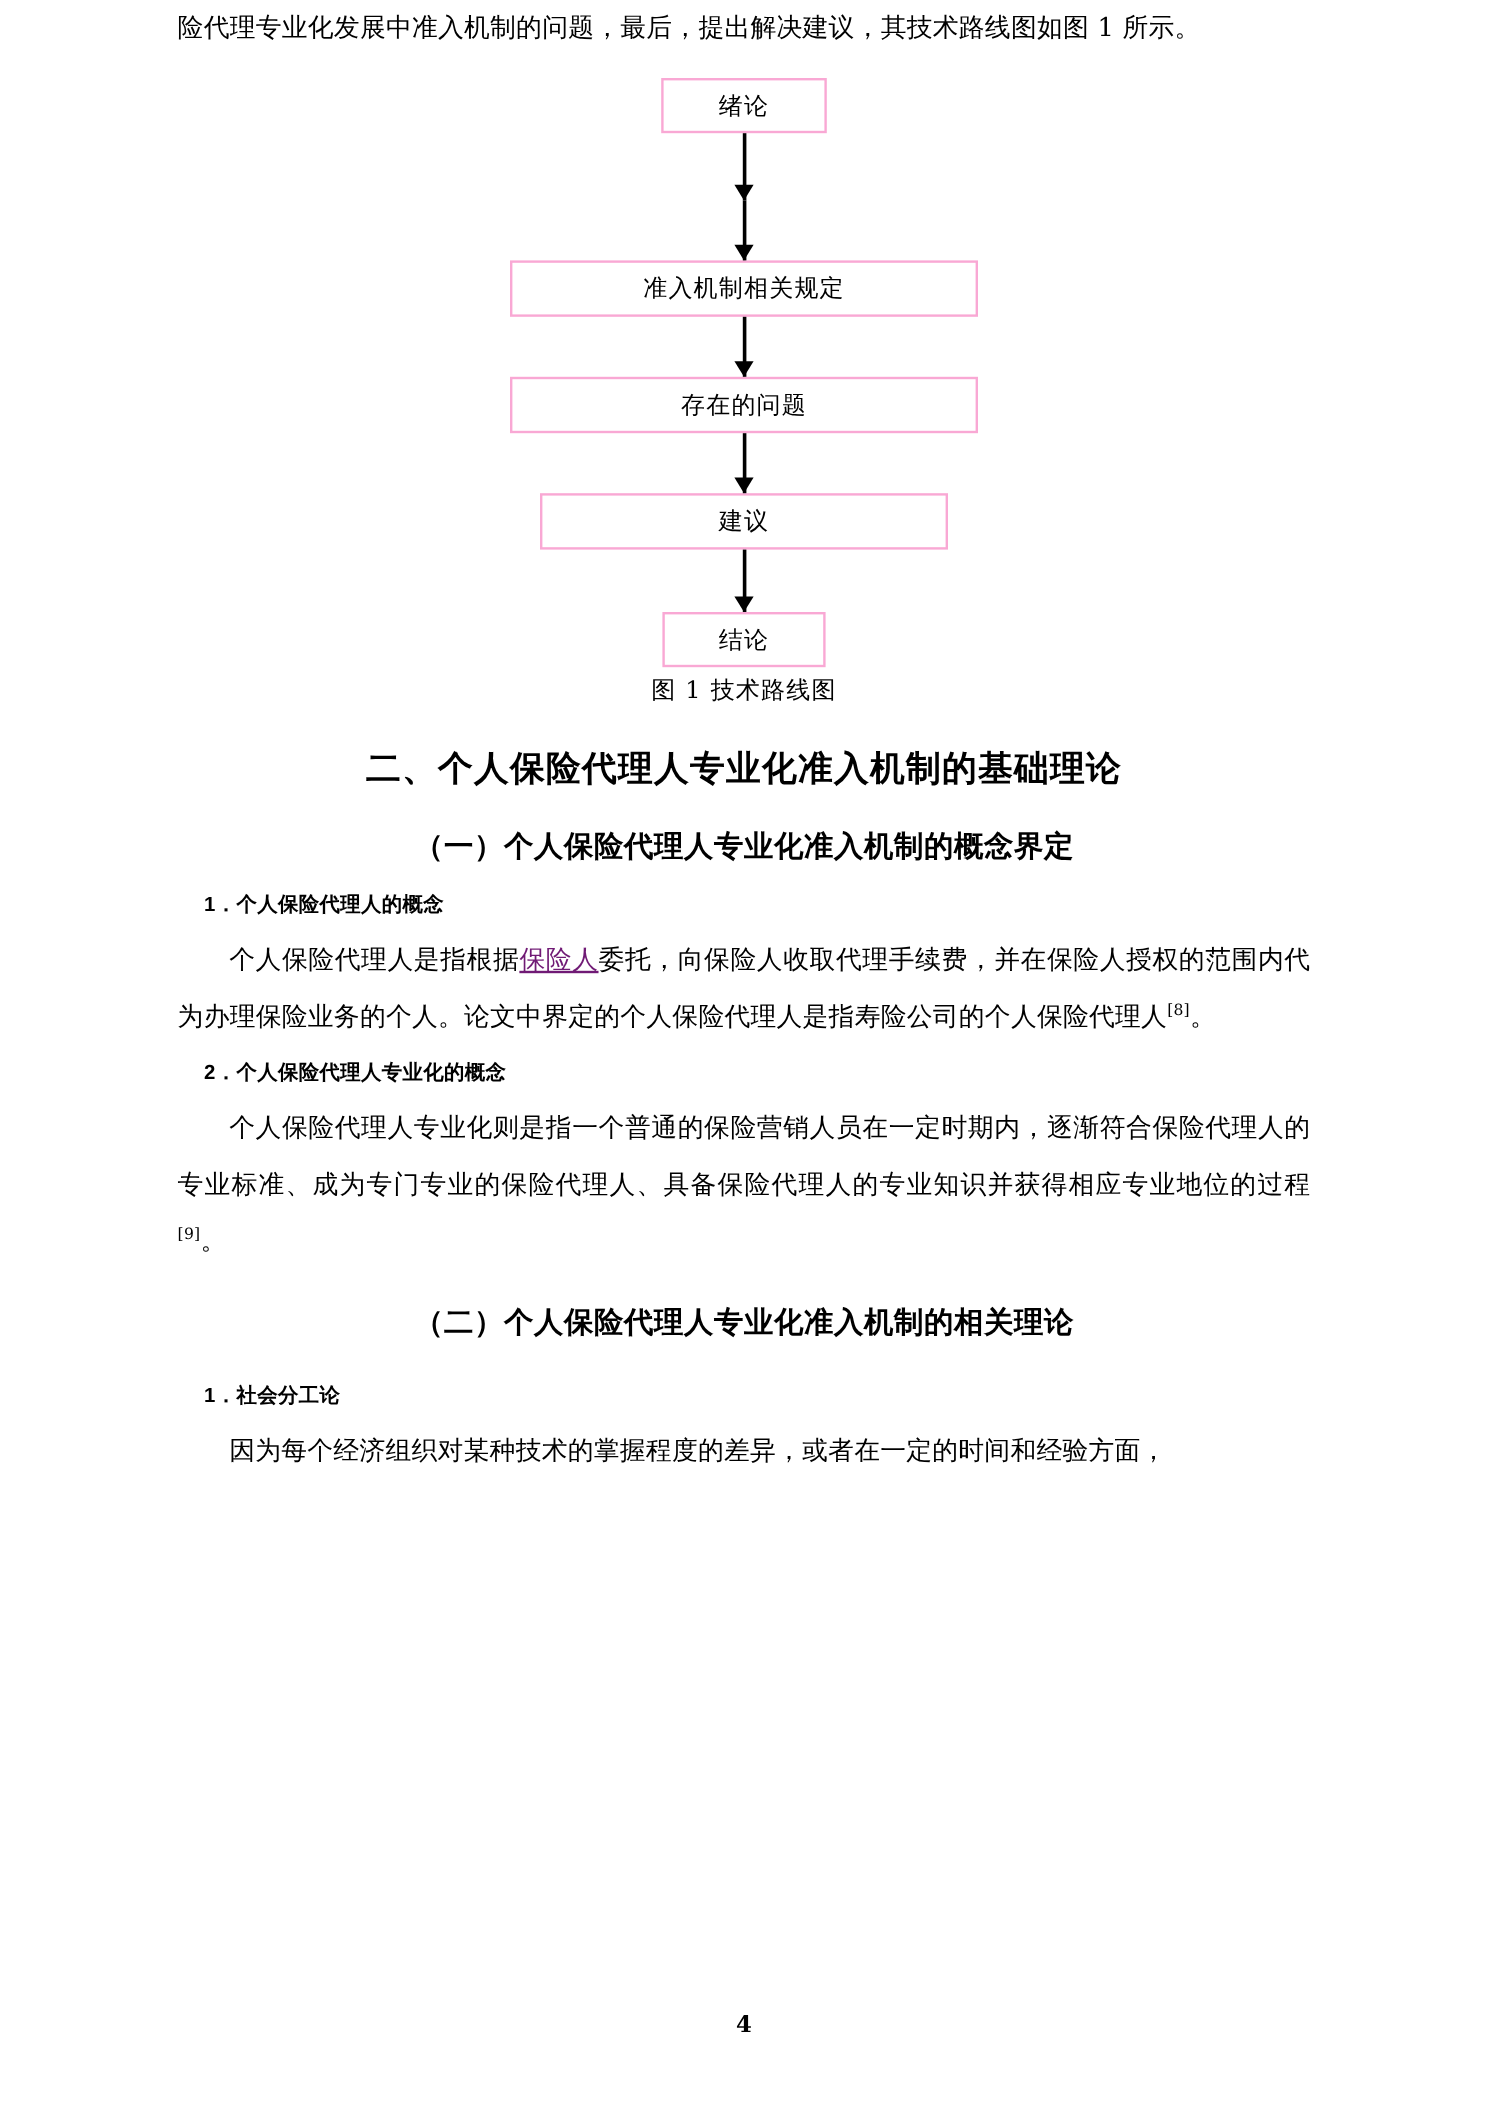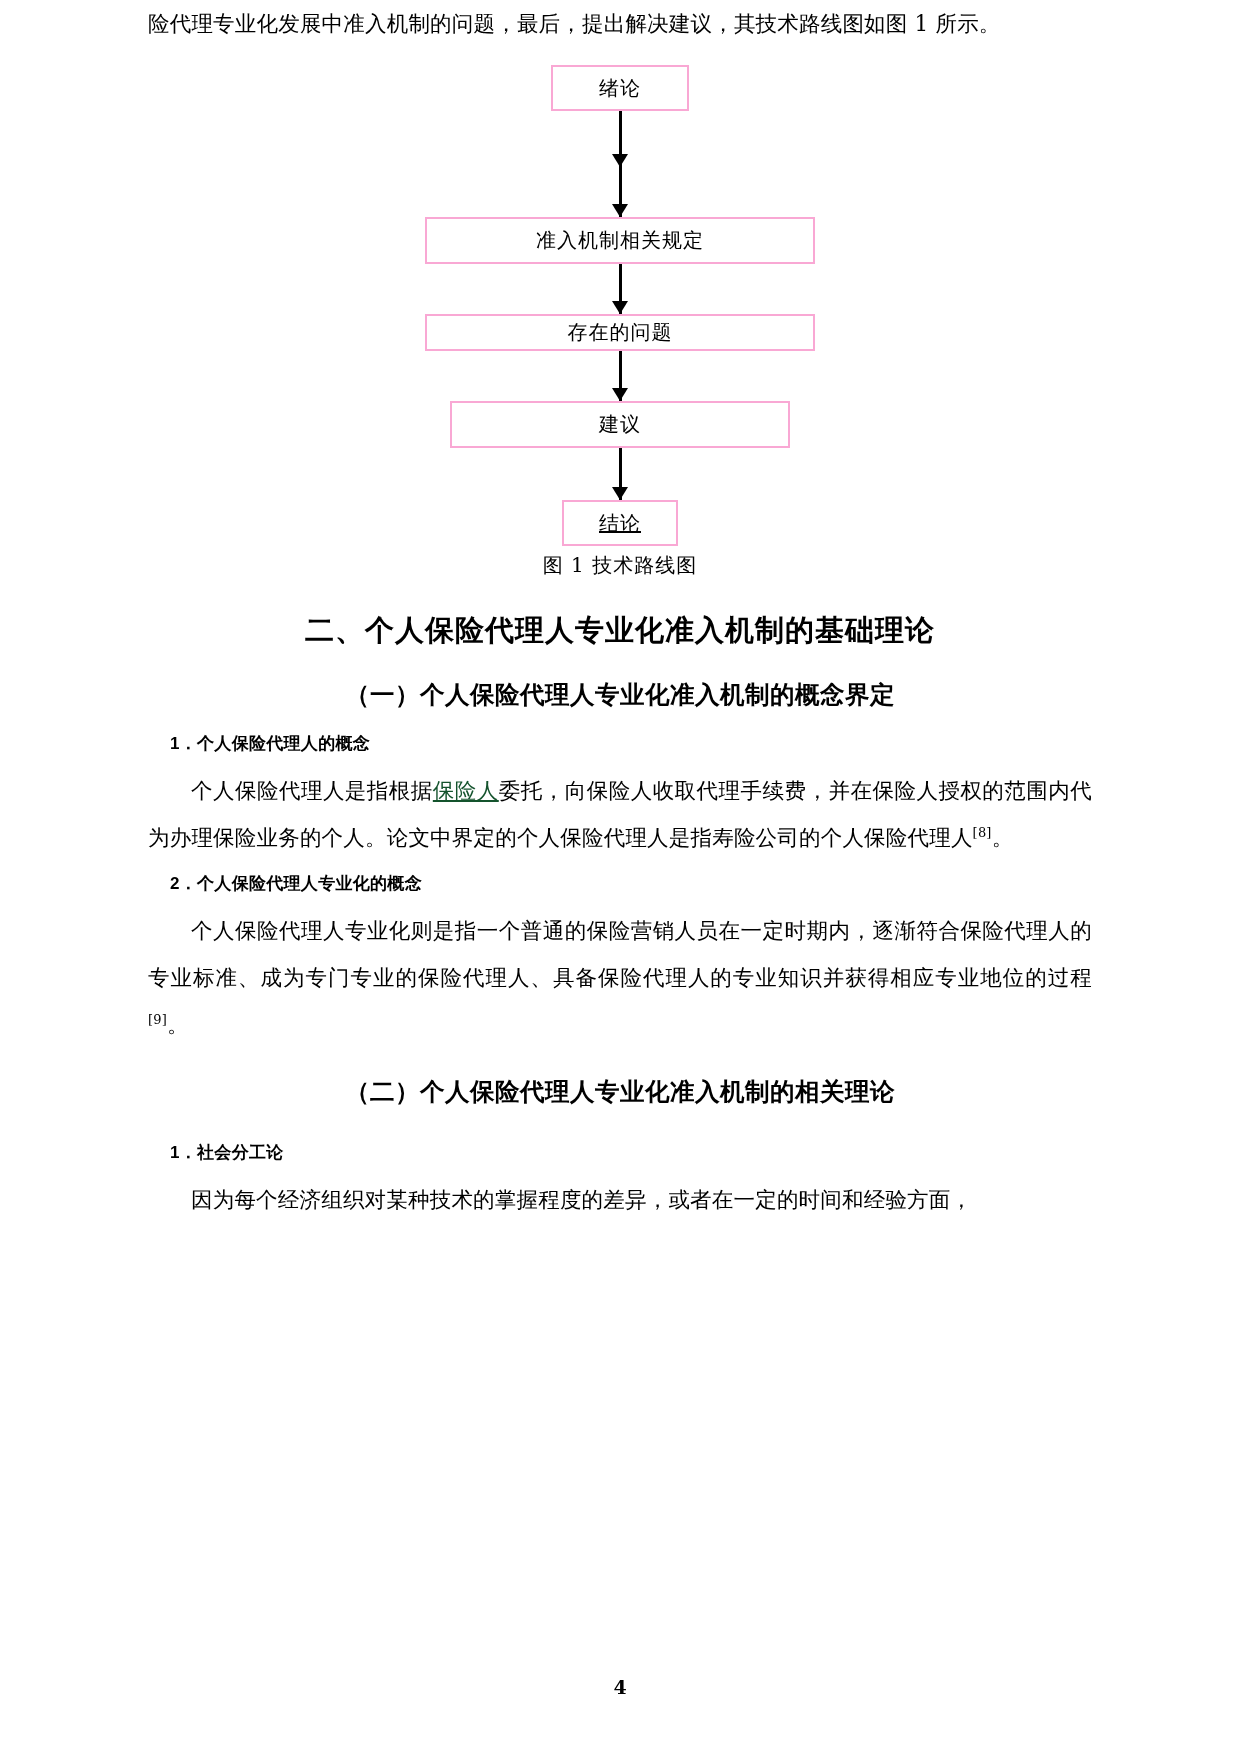"存在的问题" div.node { height: 37px -> 47px }
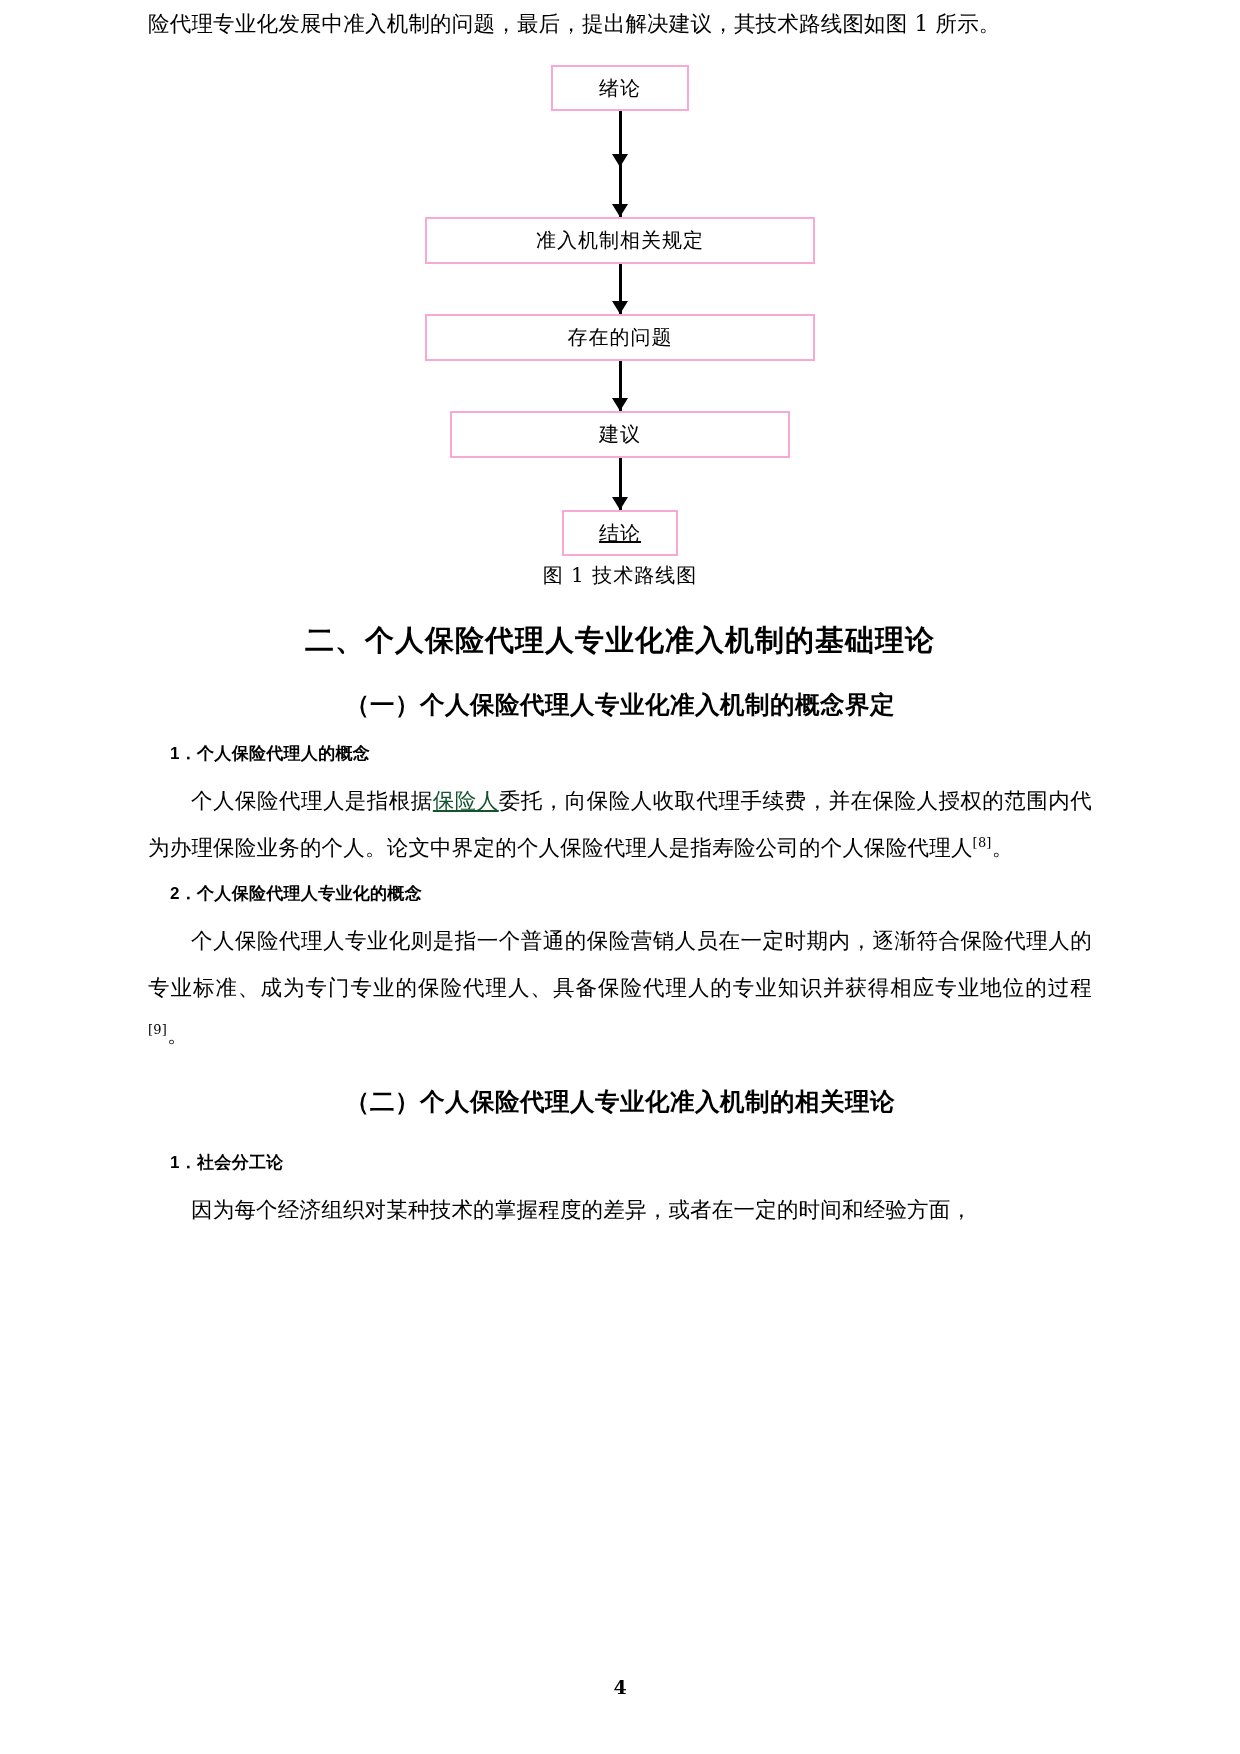"结论" div.node { text-decoration: underline -> none; width: 116px -> 136px }
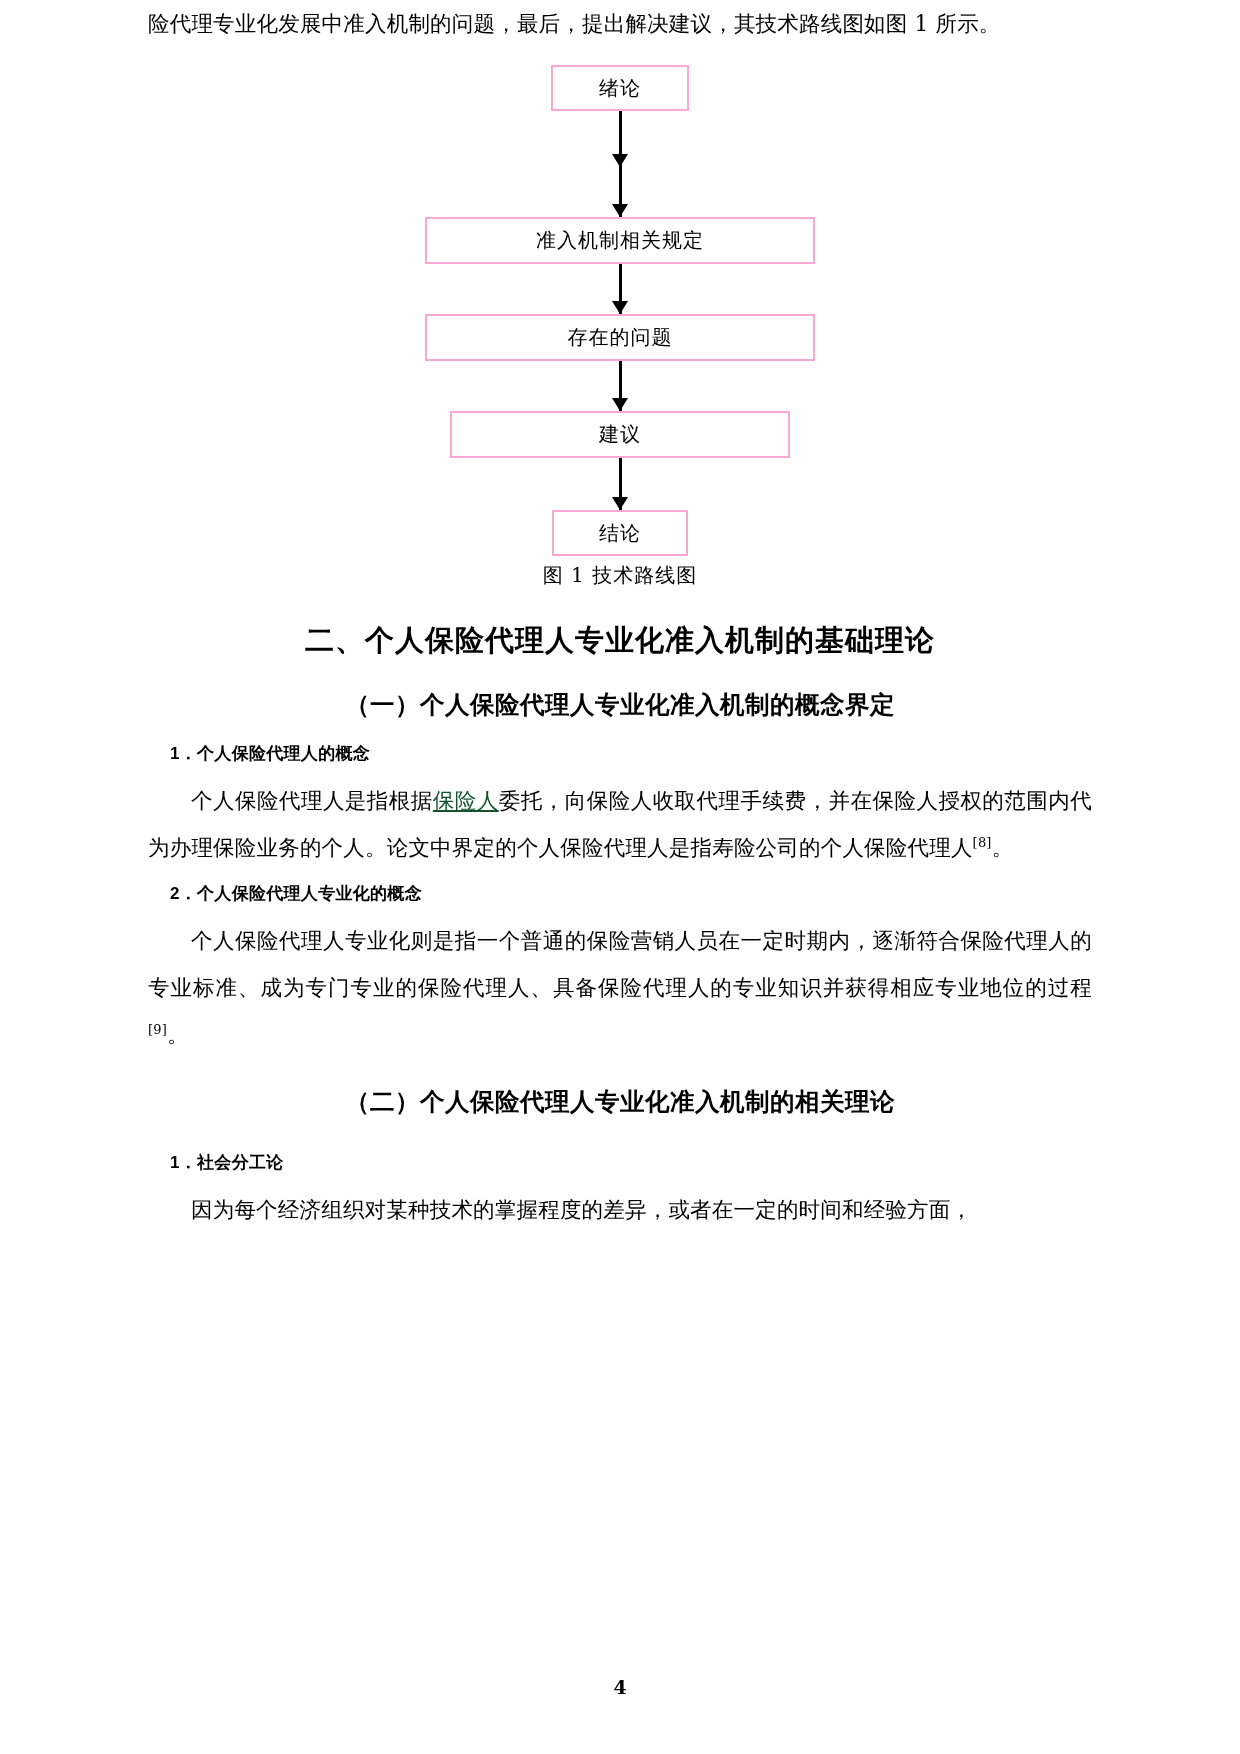"保险人" a.inline-link { color: #14532d -> #701a75 }
